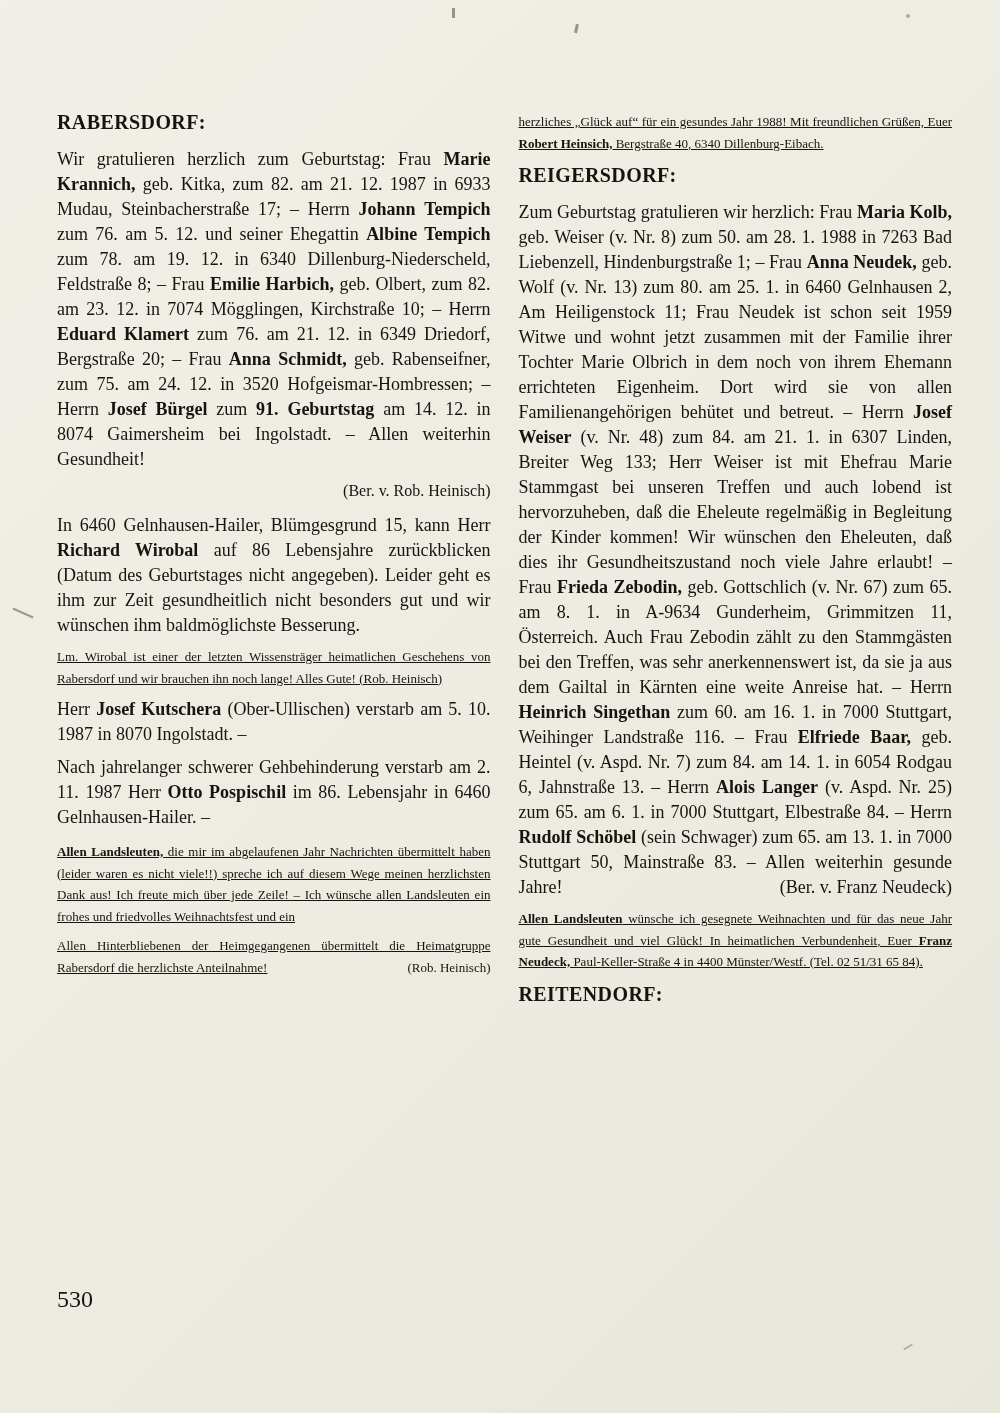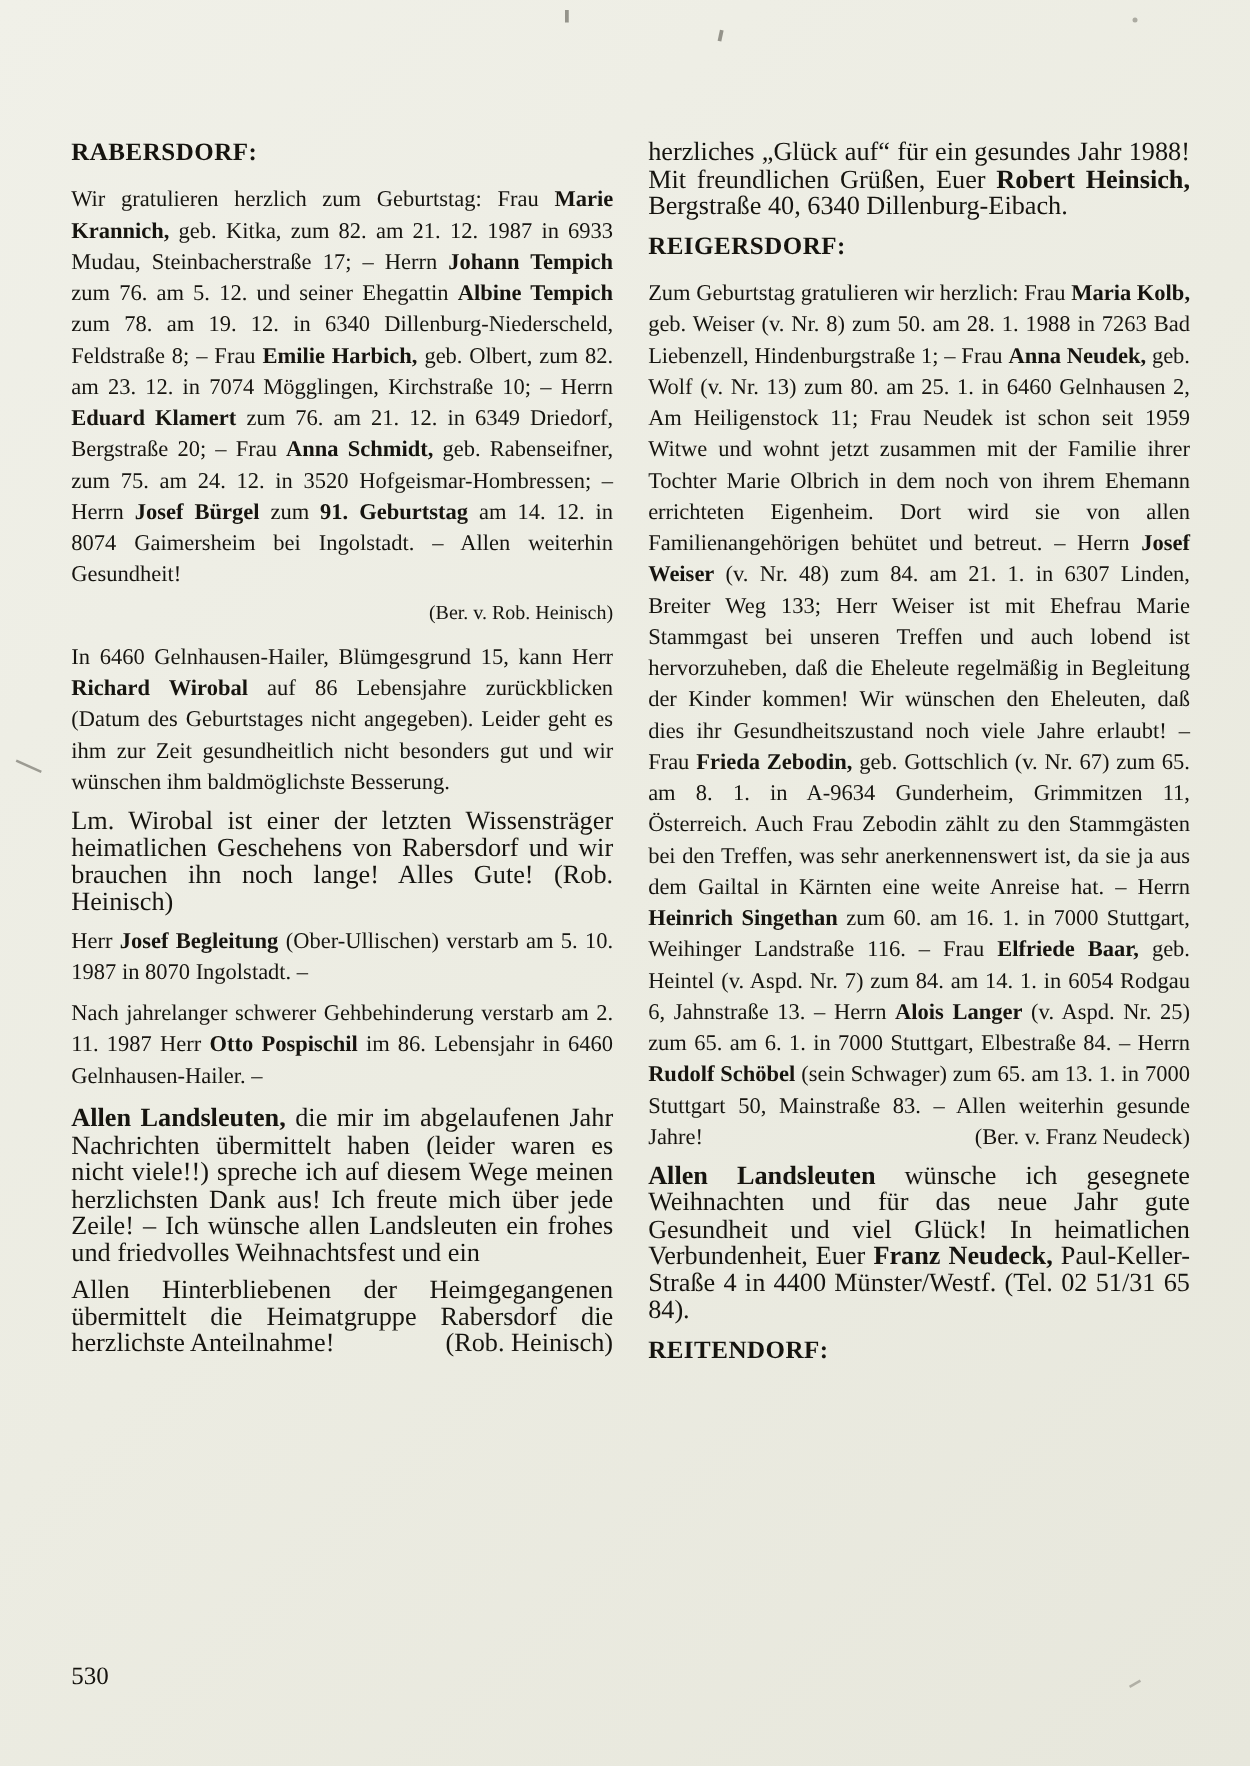"herzliches „Glück auf“ für ein" p.small { font-size: 21px -> 13px; text-decoration: none -> underline }
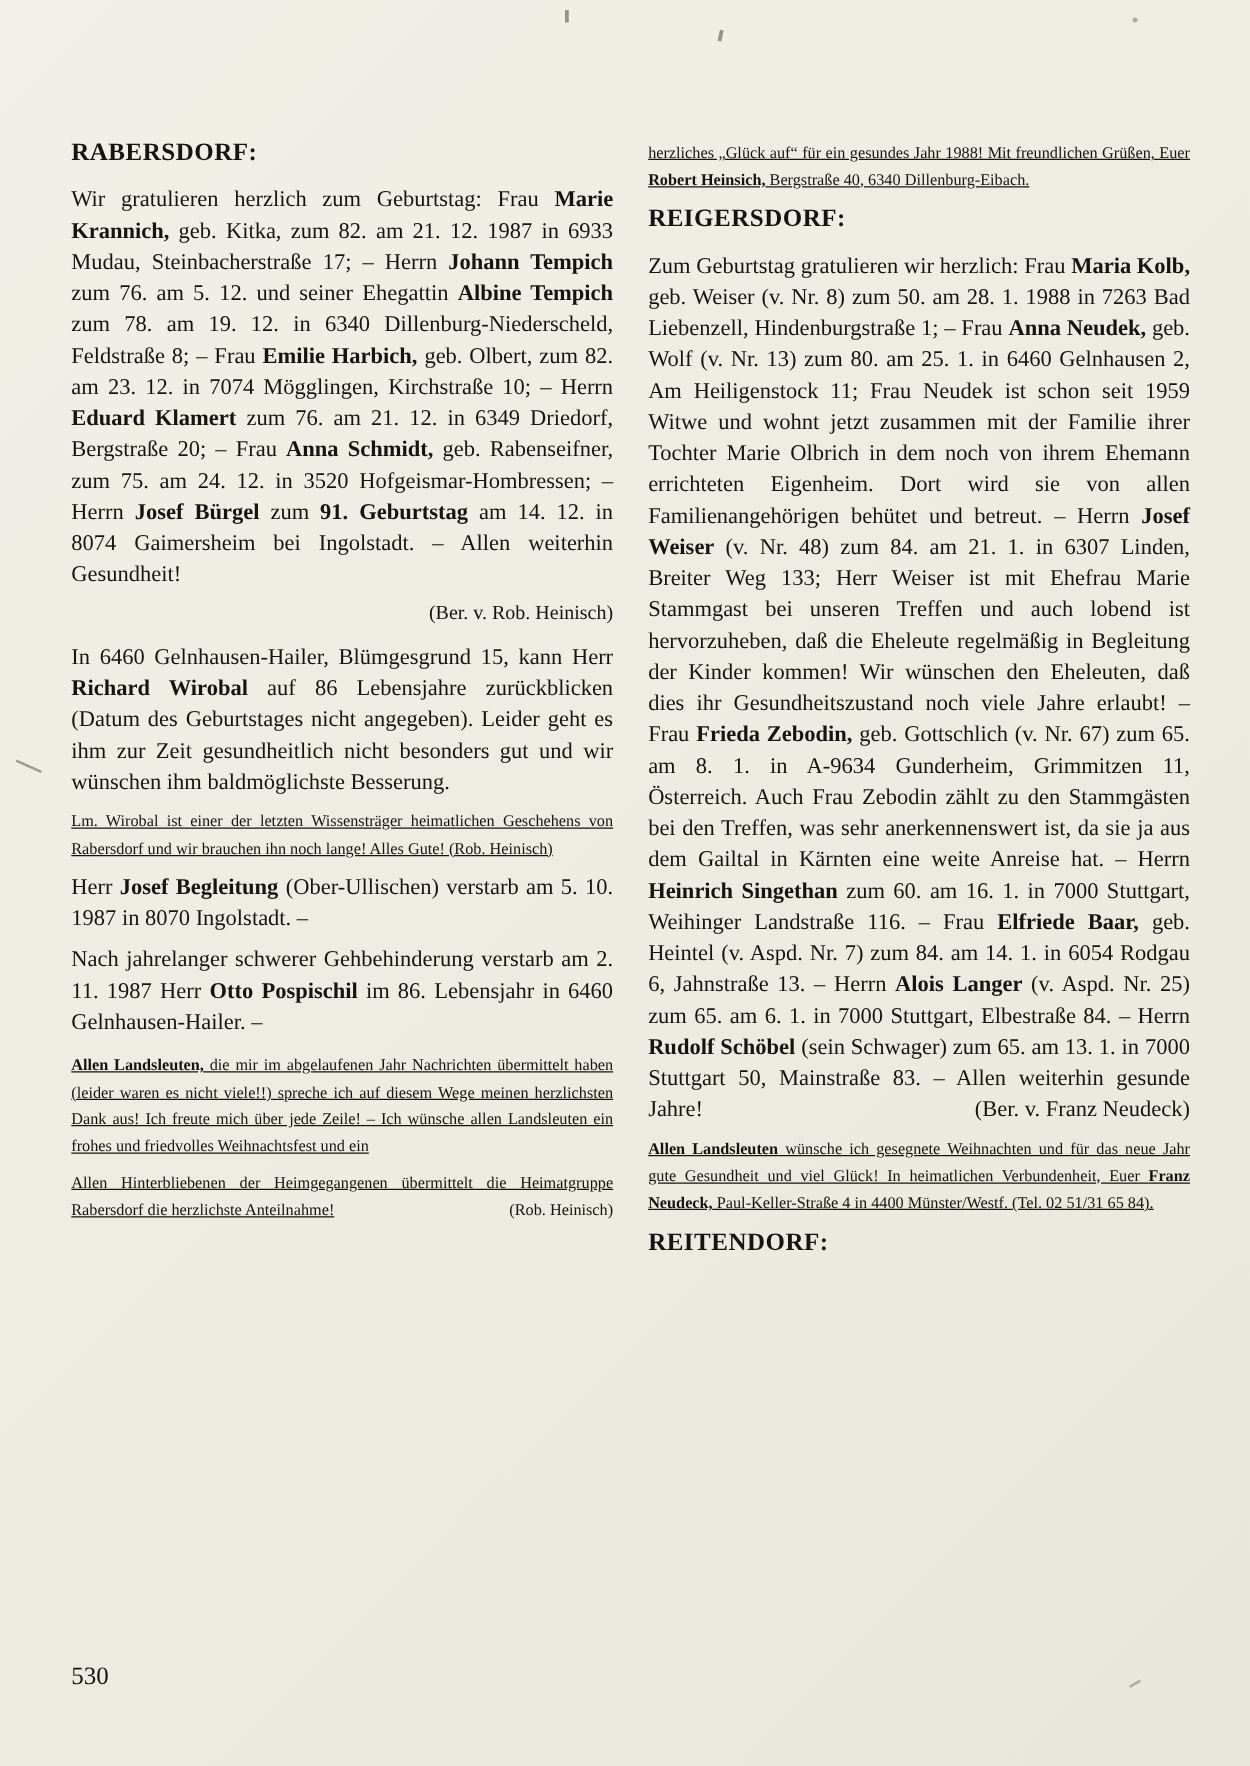"Josef Begleitung" span.b { text: Begleitung -> Kutschera }
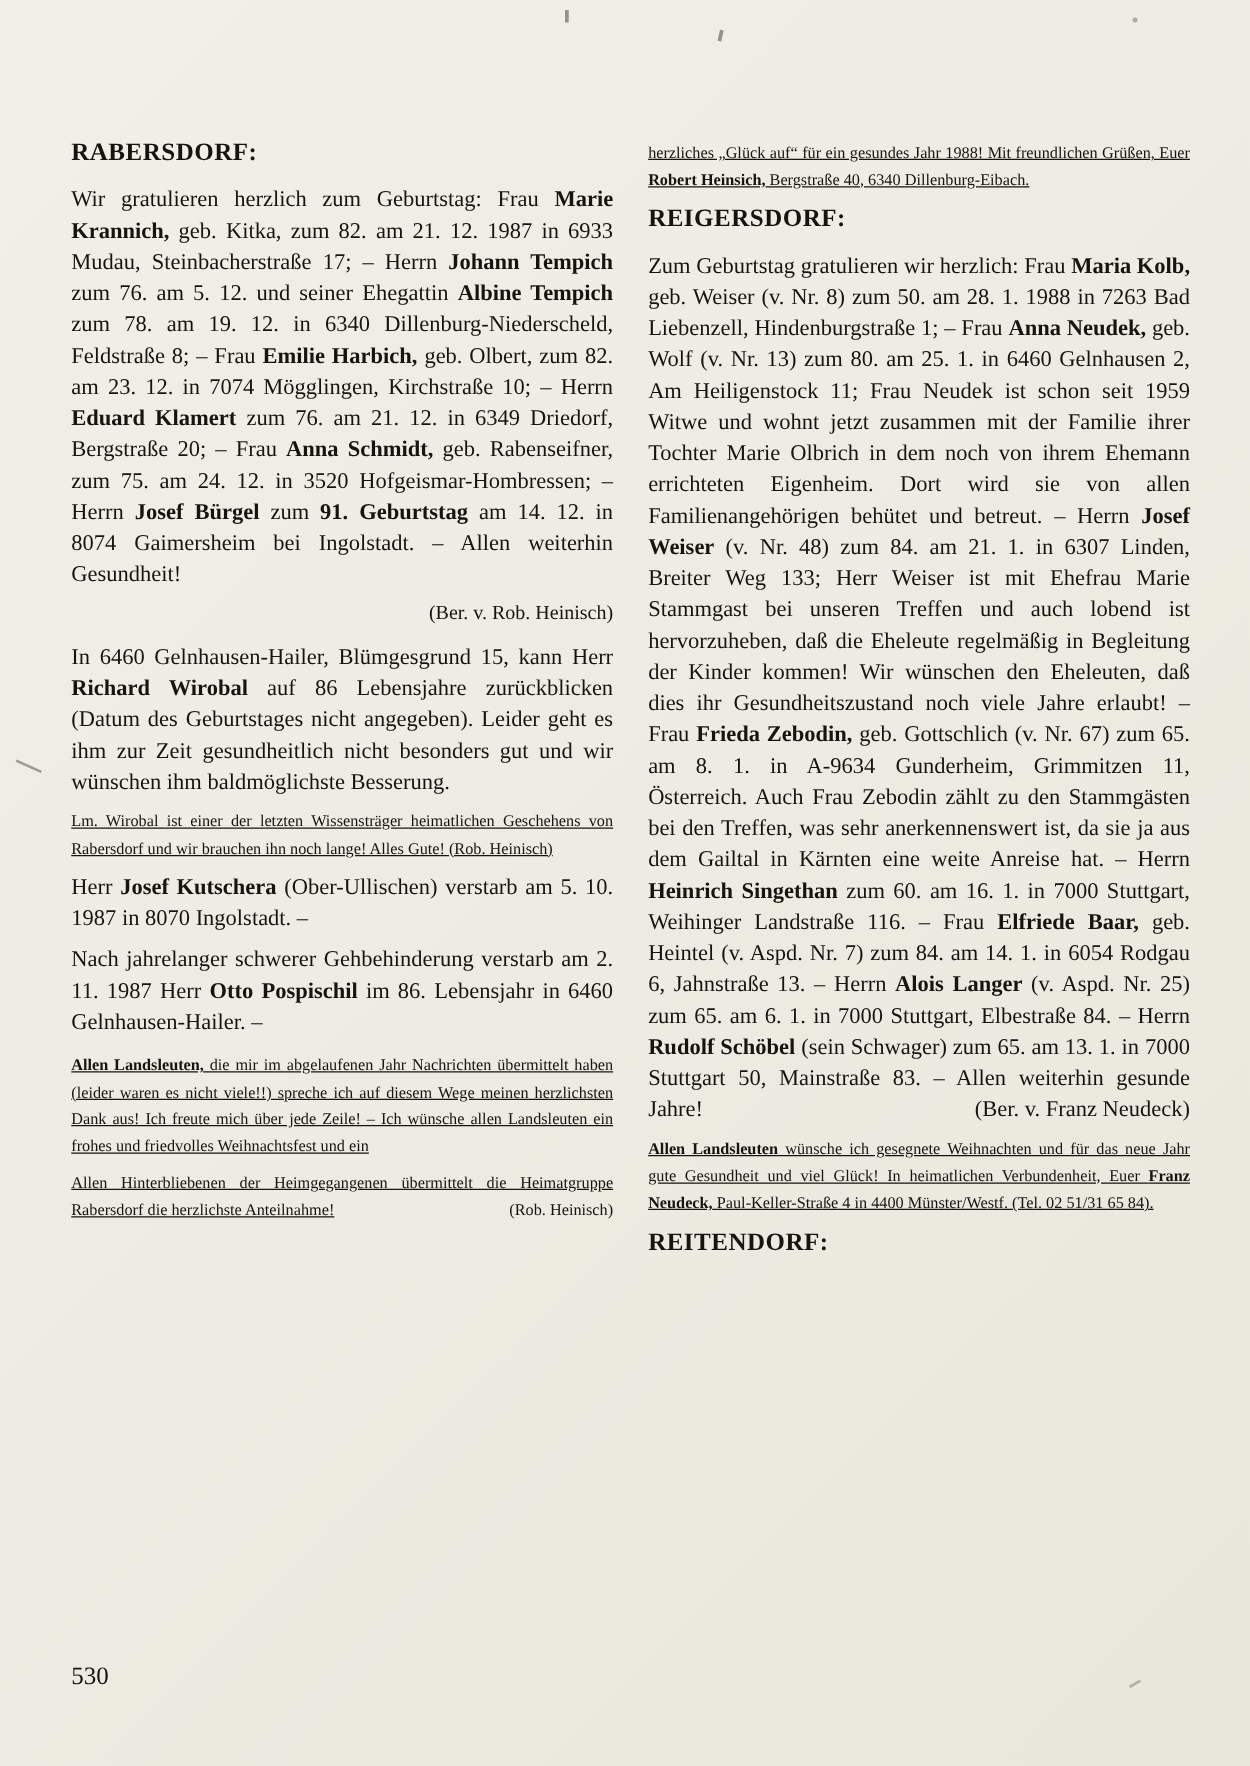"530" .pagenum { font-size: 20px -> 24px; top: 1330px -> 1286px }
